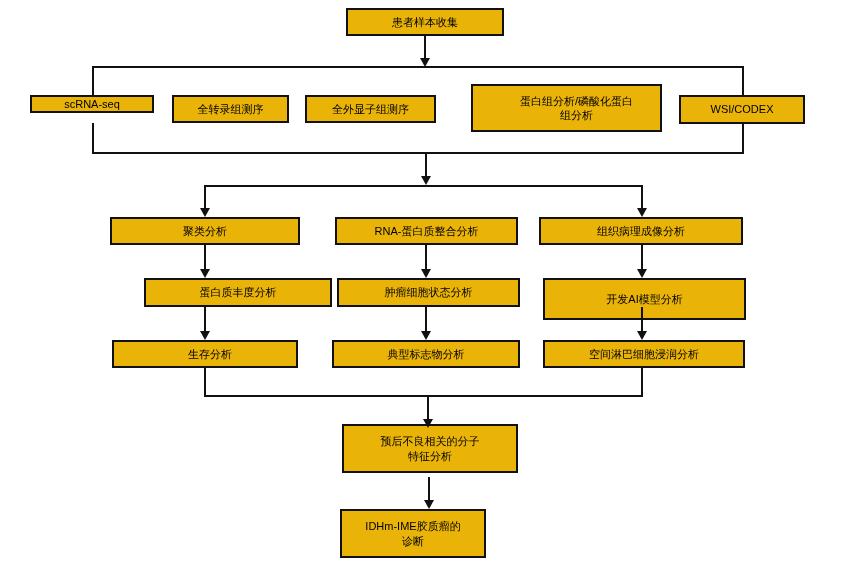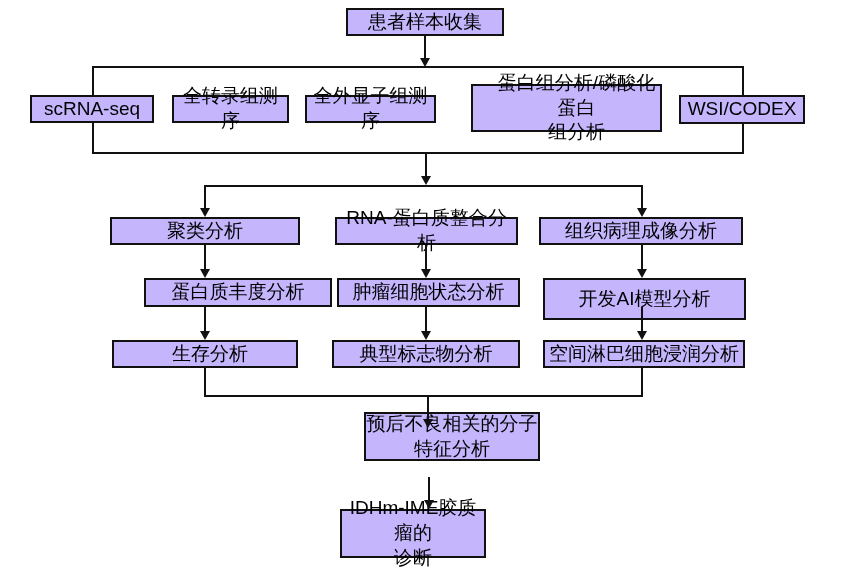"患者样本收集" .node { background: #c4b5fd -> #eab308; font-size: 19px -> 11px }
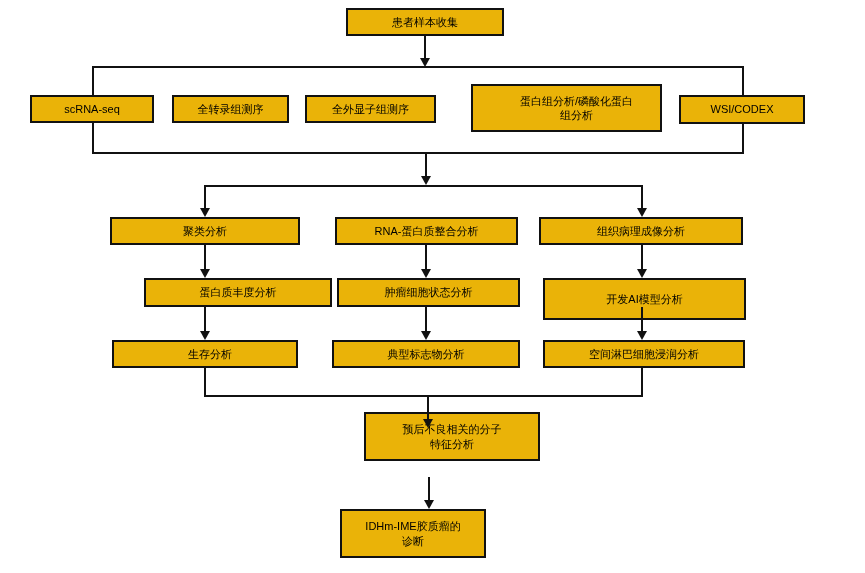"scRNA-seq" div.node { height: 28px -> 18px }
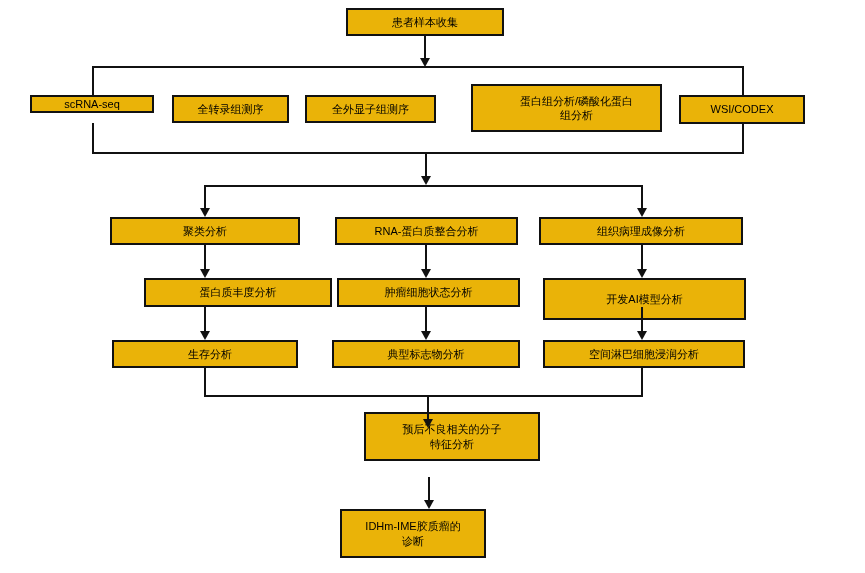"预后不良相关的分子" div.node { margin-left: 22px -> none; top: 412px -> 424px }
